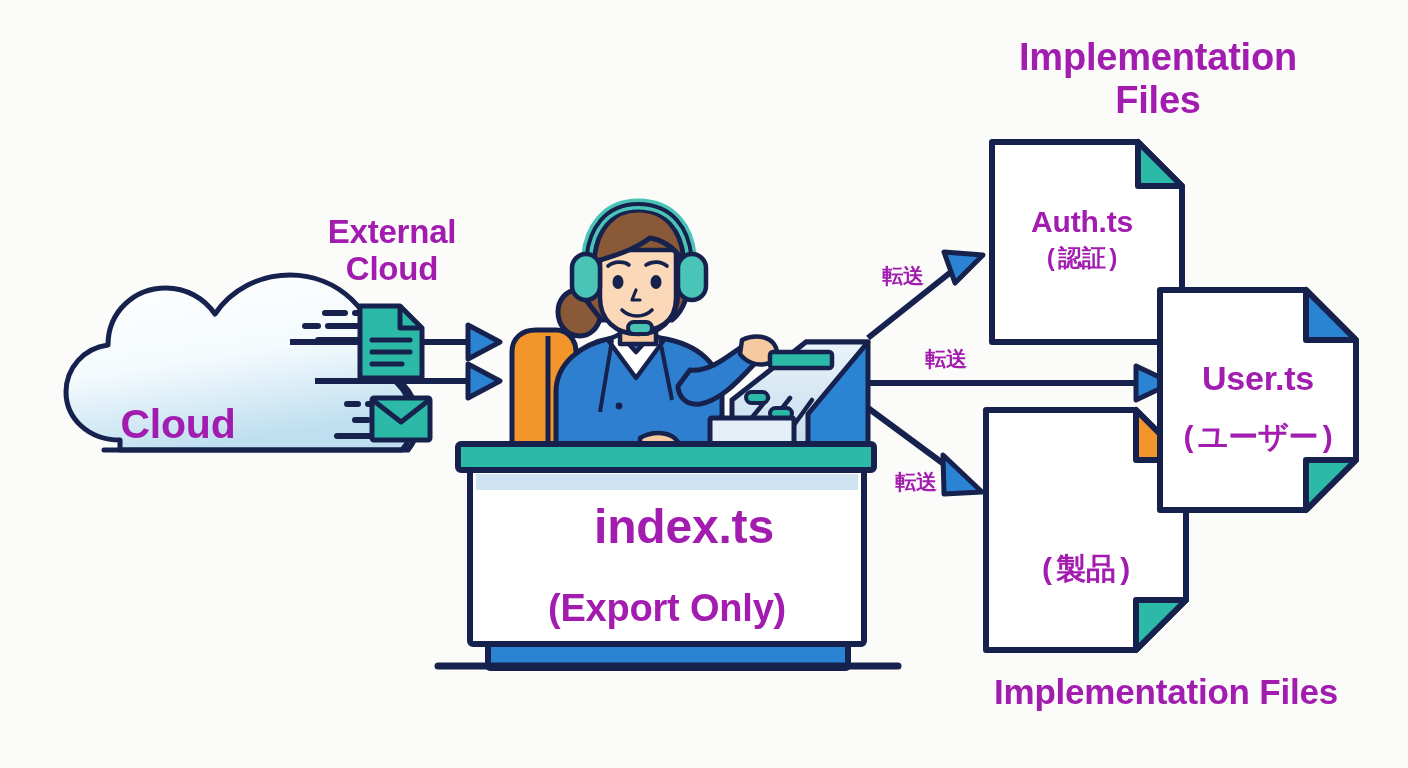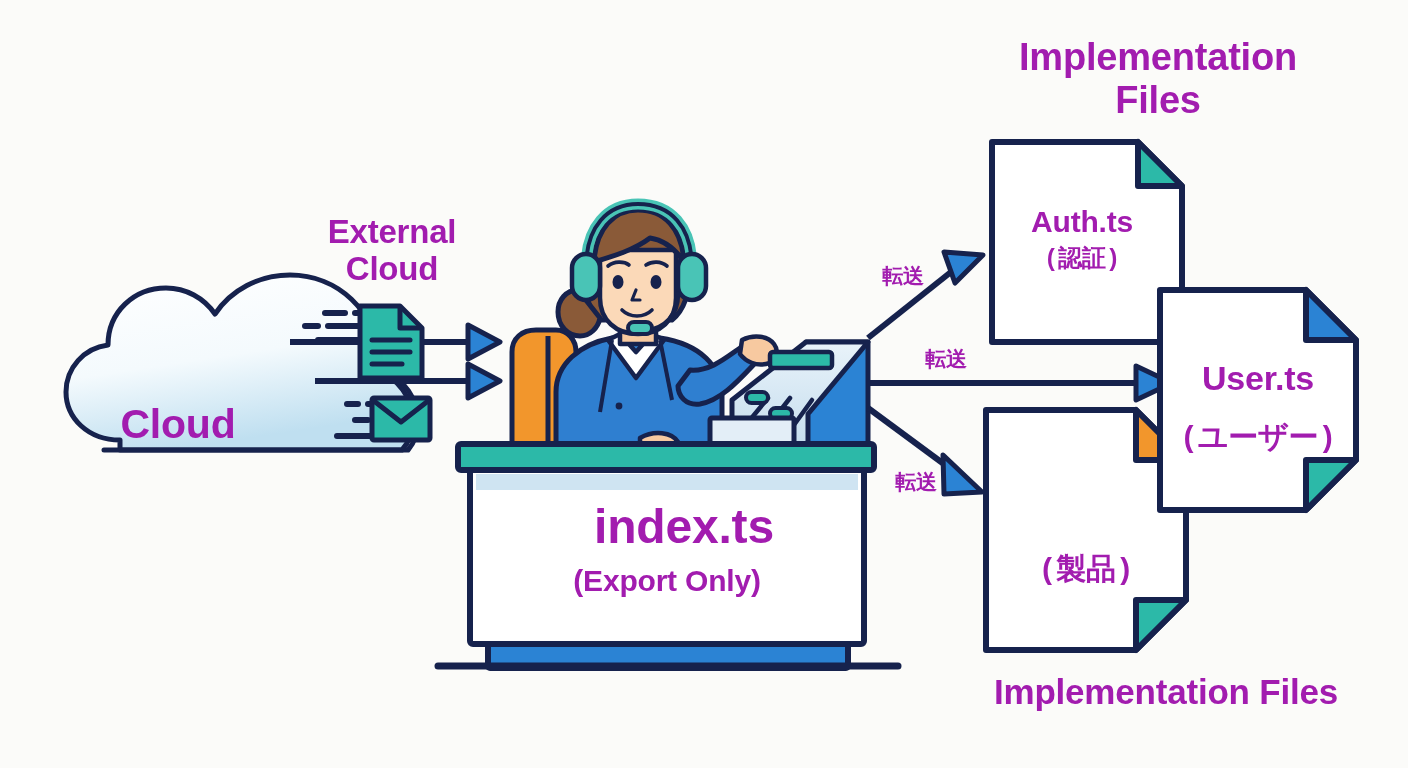"(Export Only)" #t-deskname2 { font-size: 30px -> 38px; top: 564px -> 587px }
